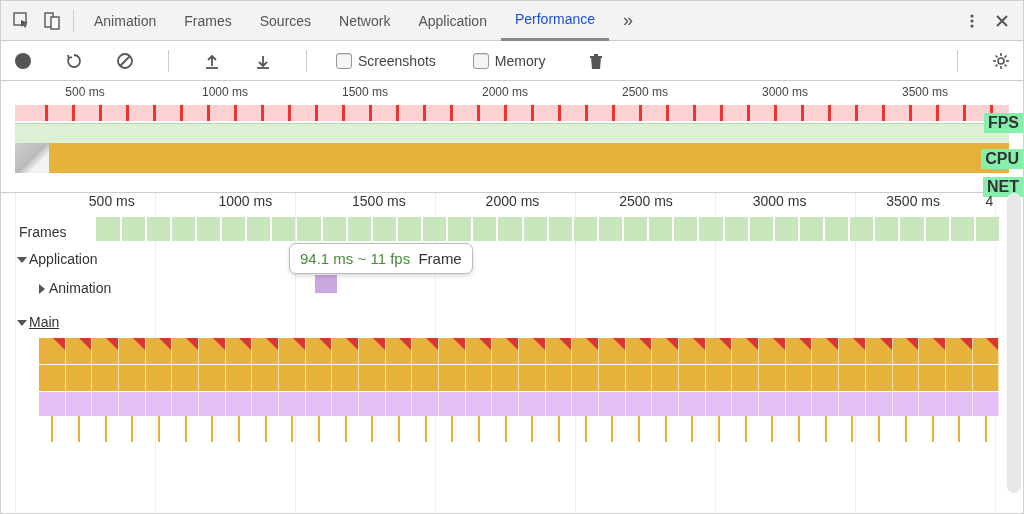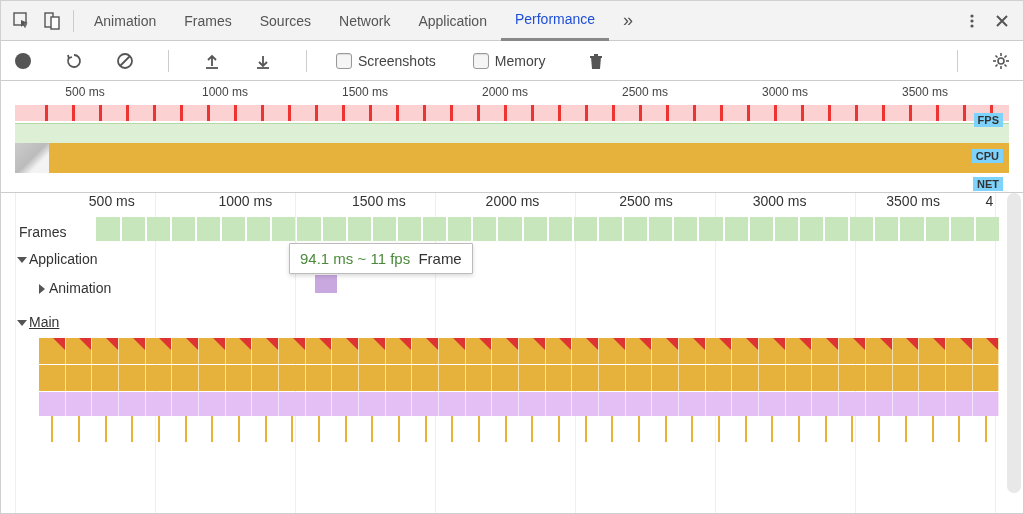"FPS" .ov-label { background: #7dd3fc -> #86efac; font-size: 11px -> 16px; right: 20px -> 0 }
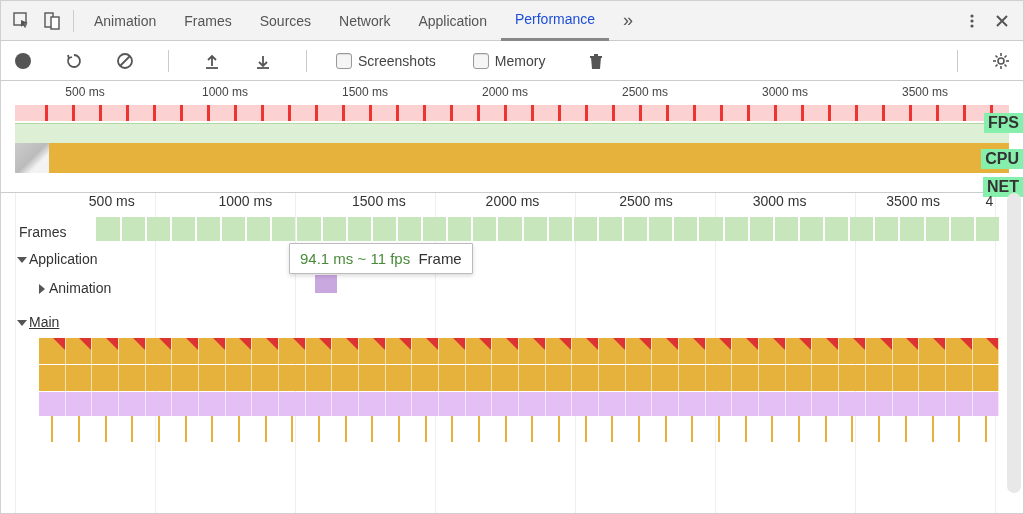"94.1 ms ~ 11 fps" .tooltip { border-radius: 1px -> 7px }
